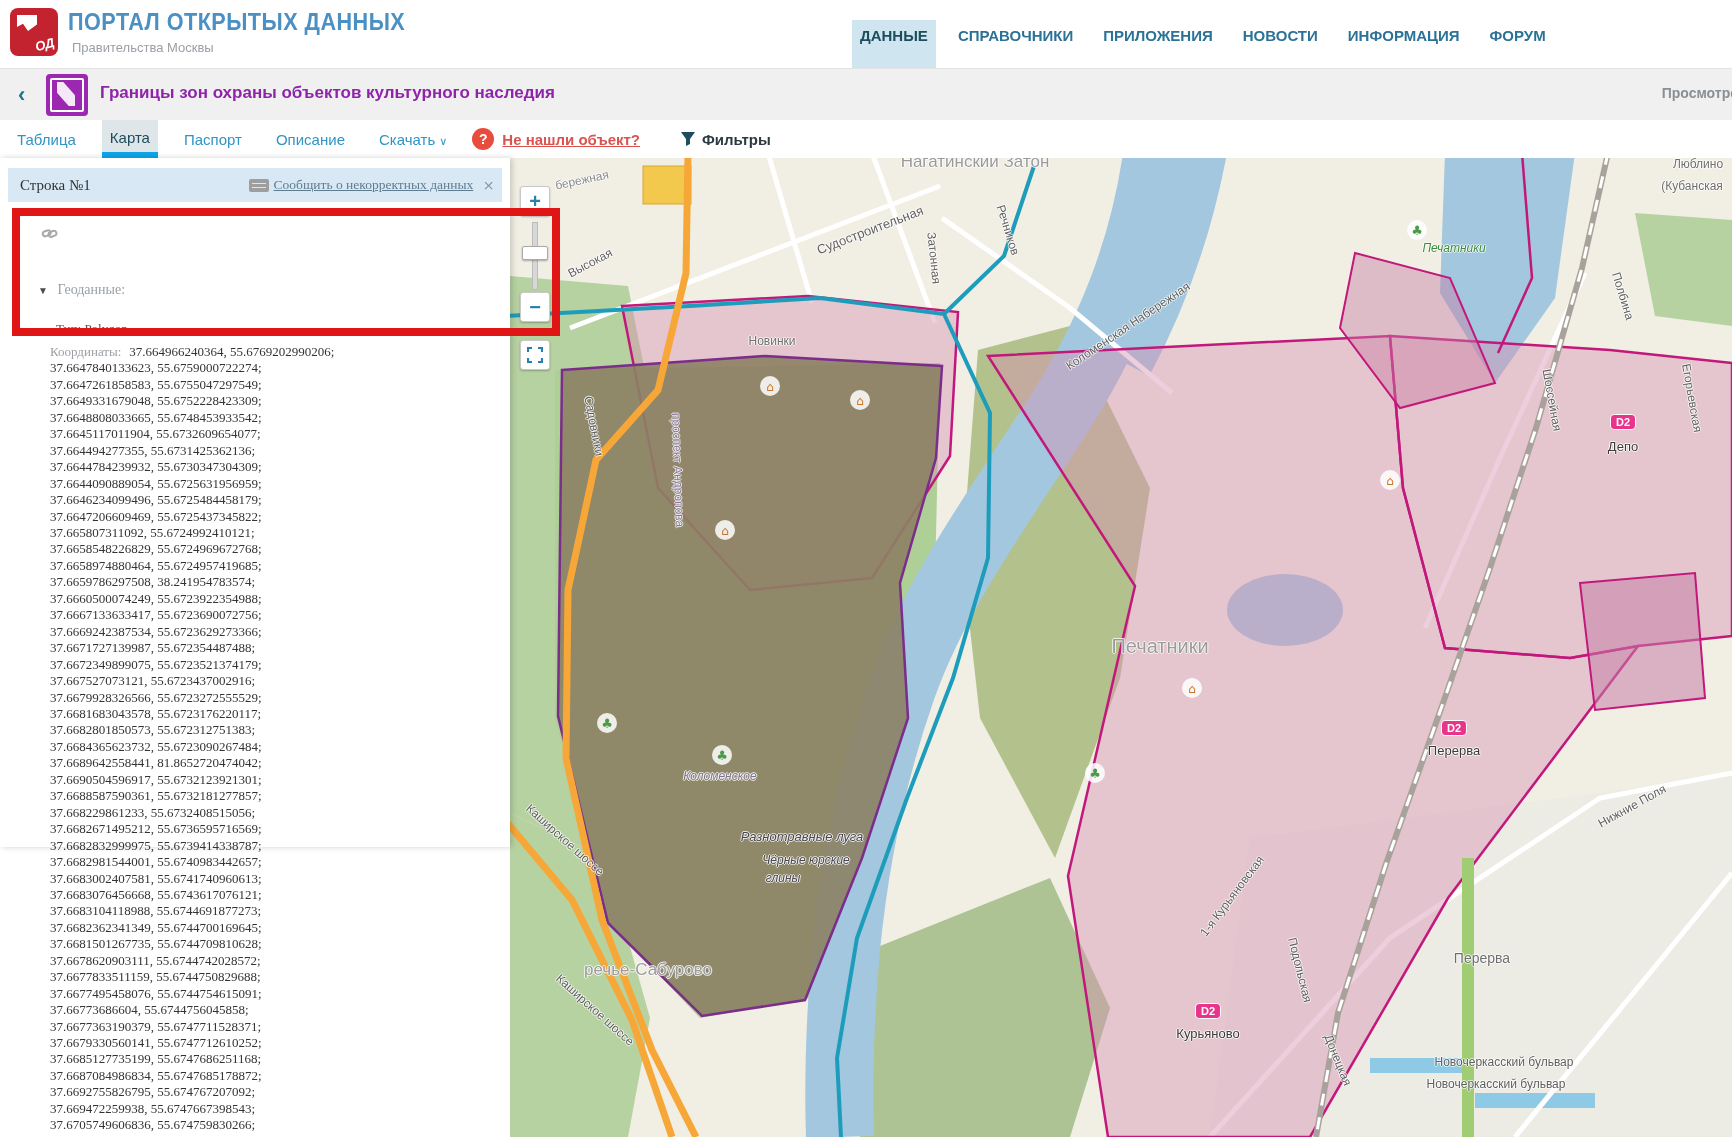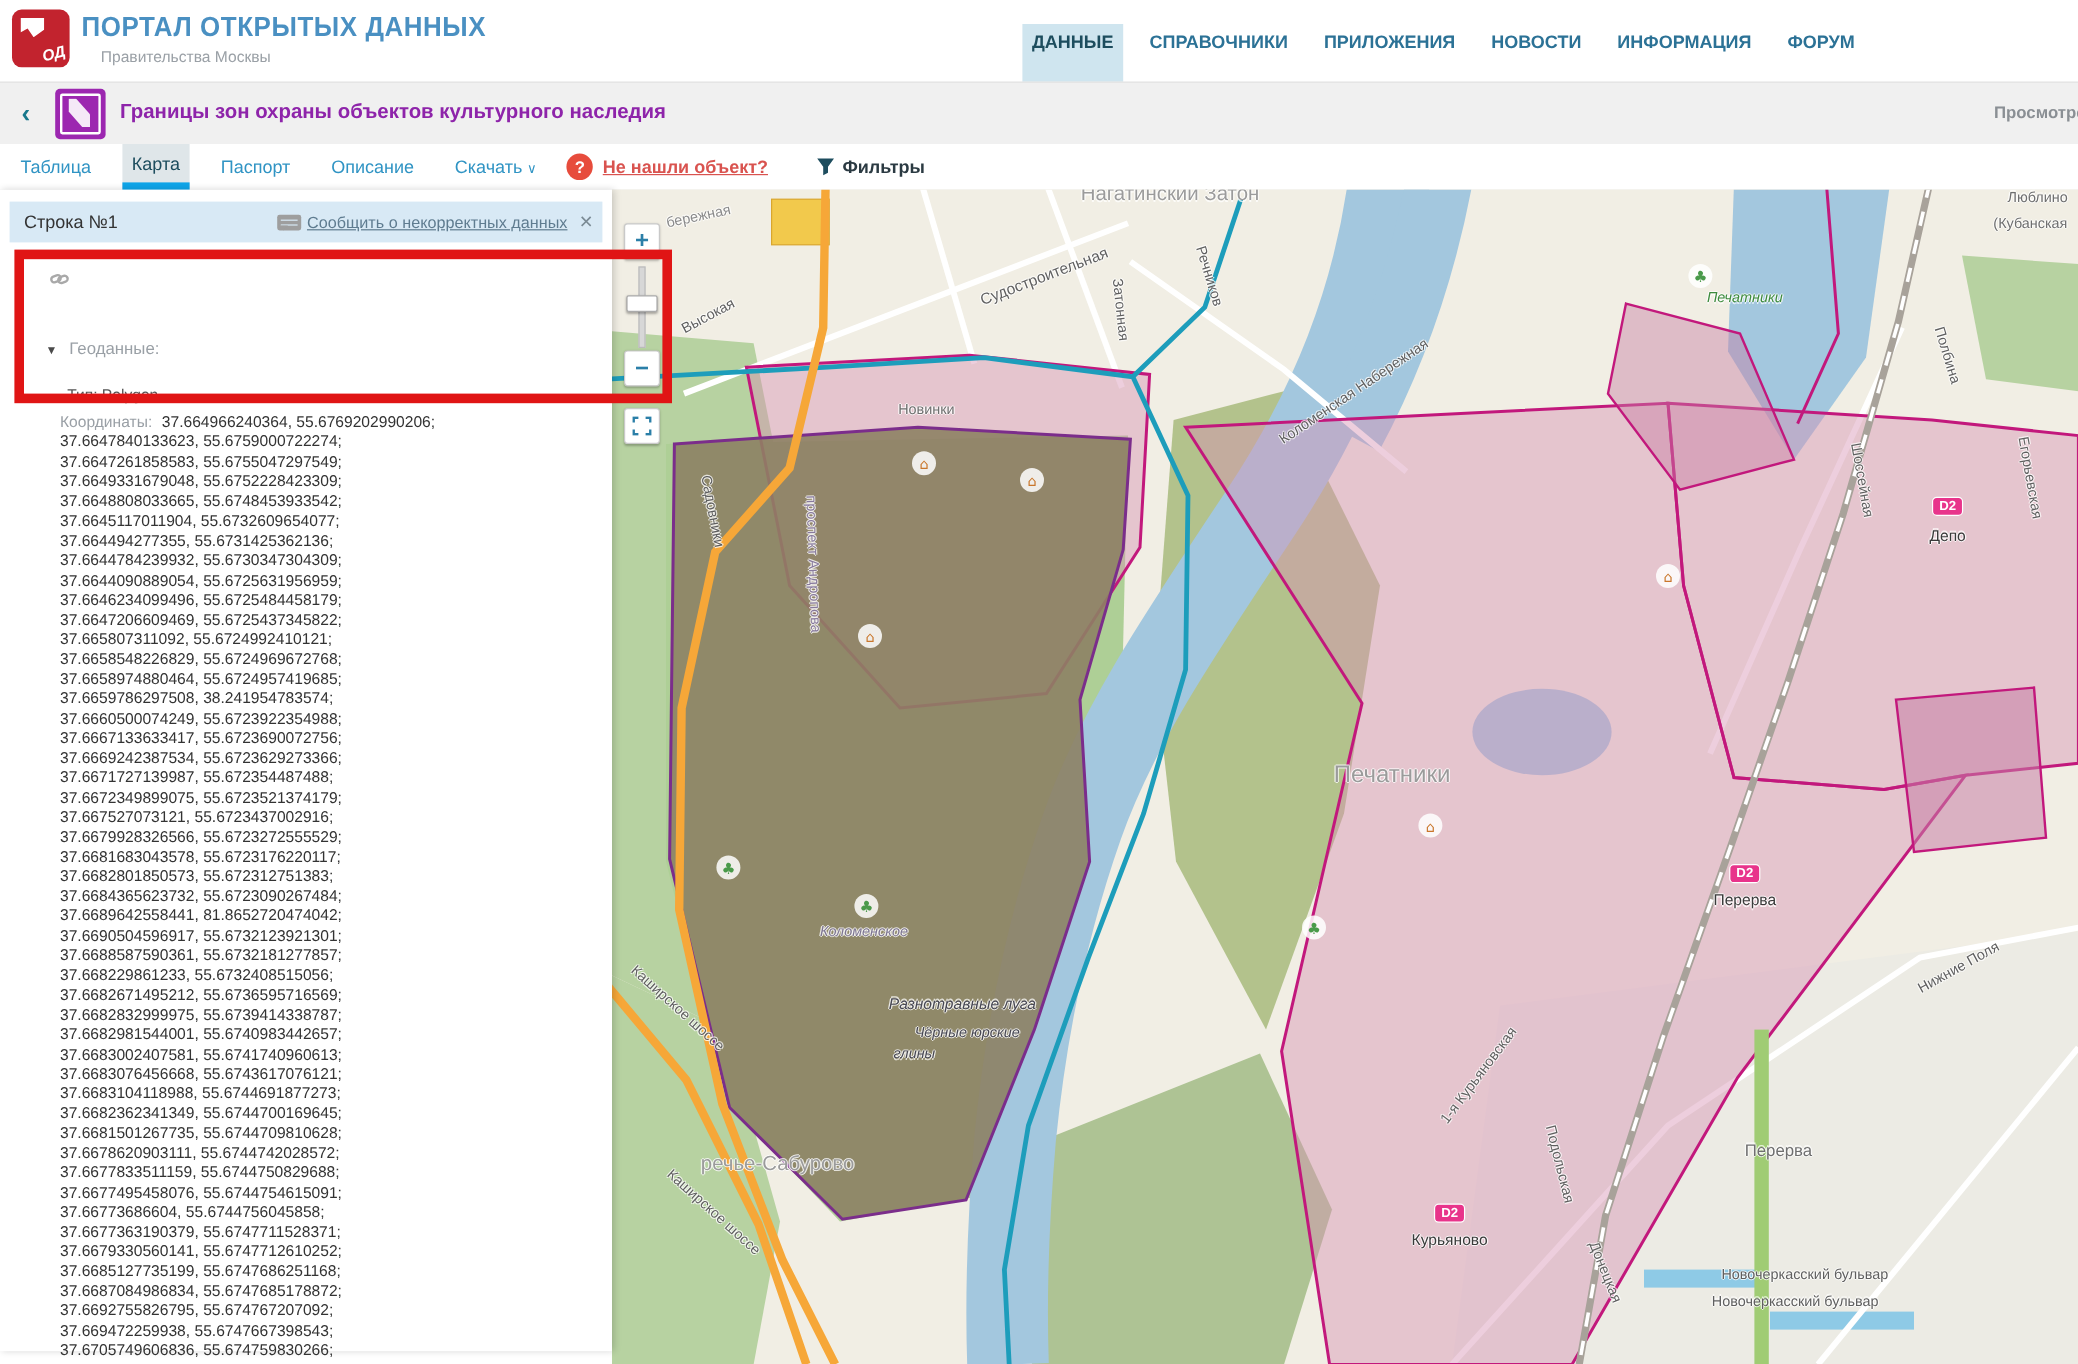"Правительства Москвы" .site-sub { left: 84px -> 72px }
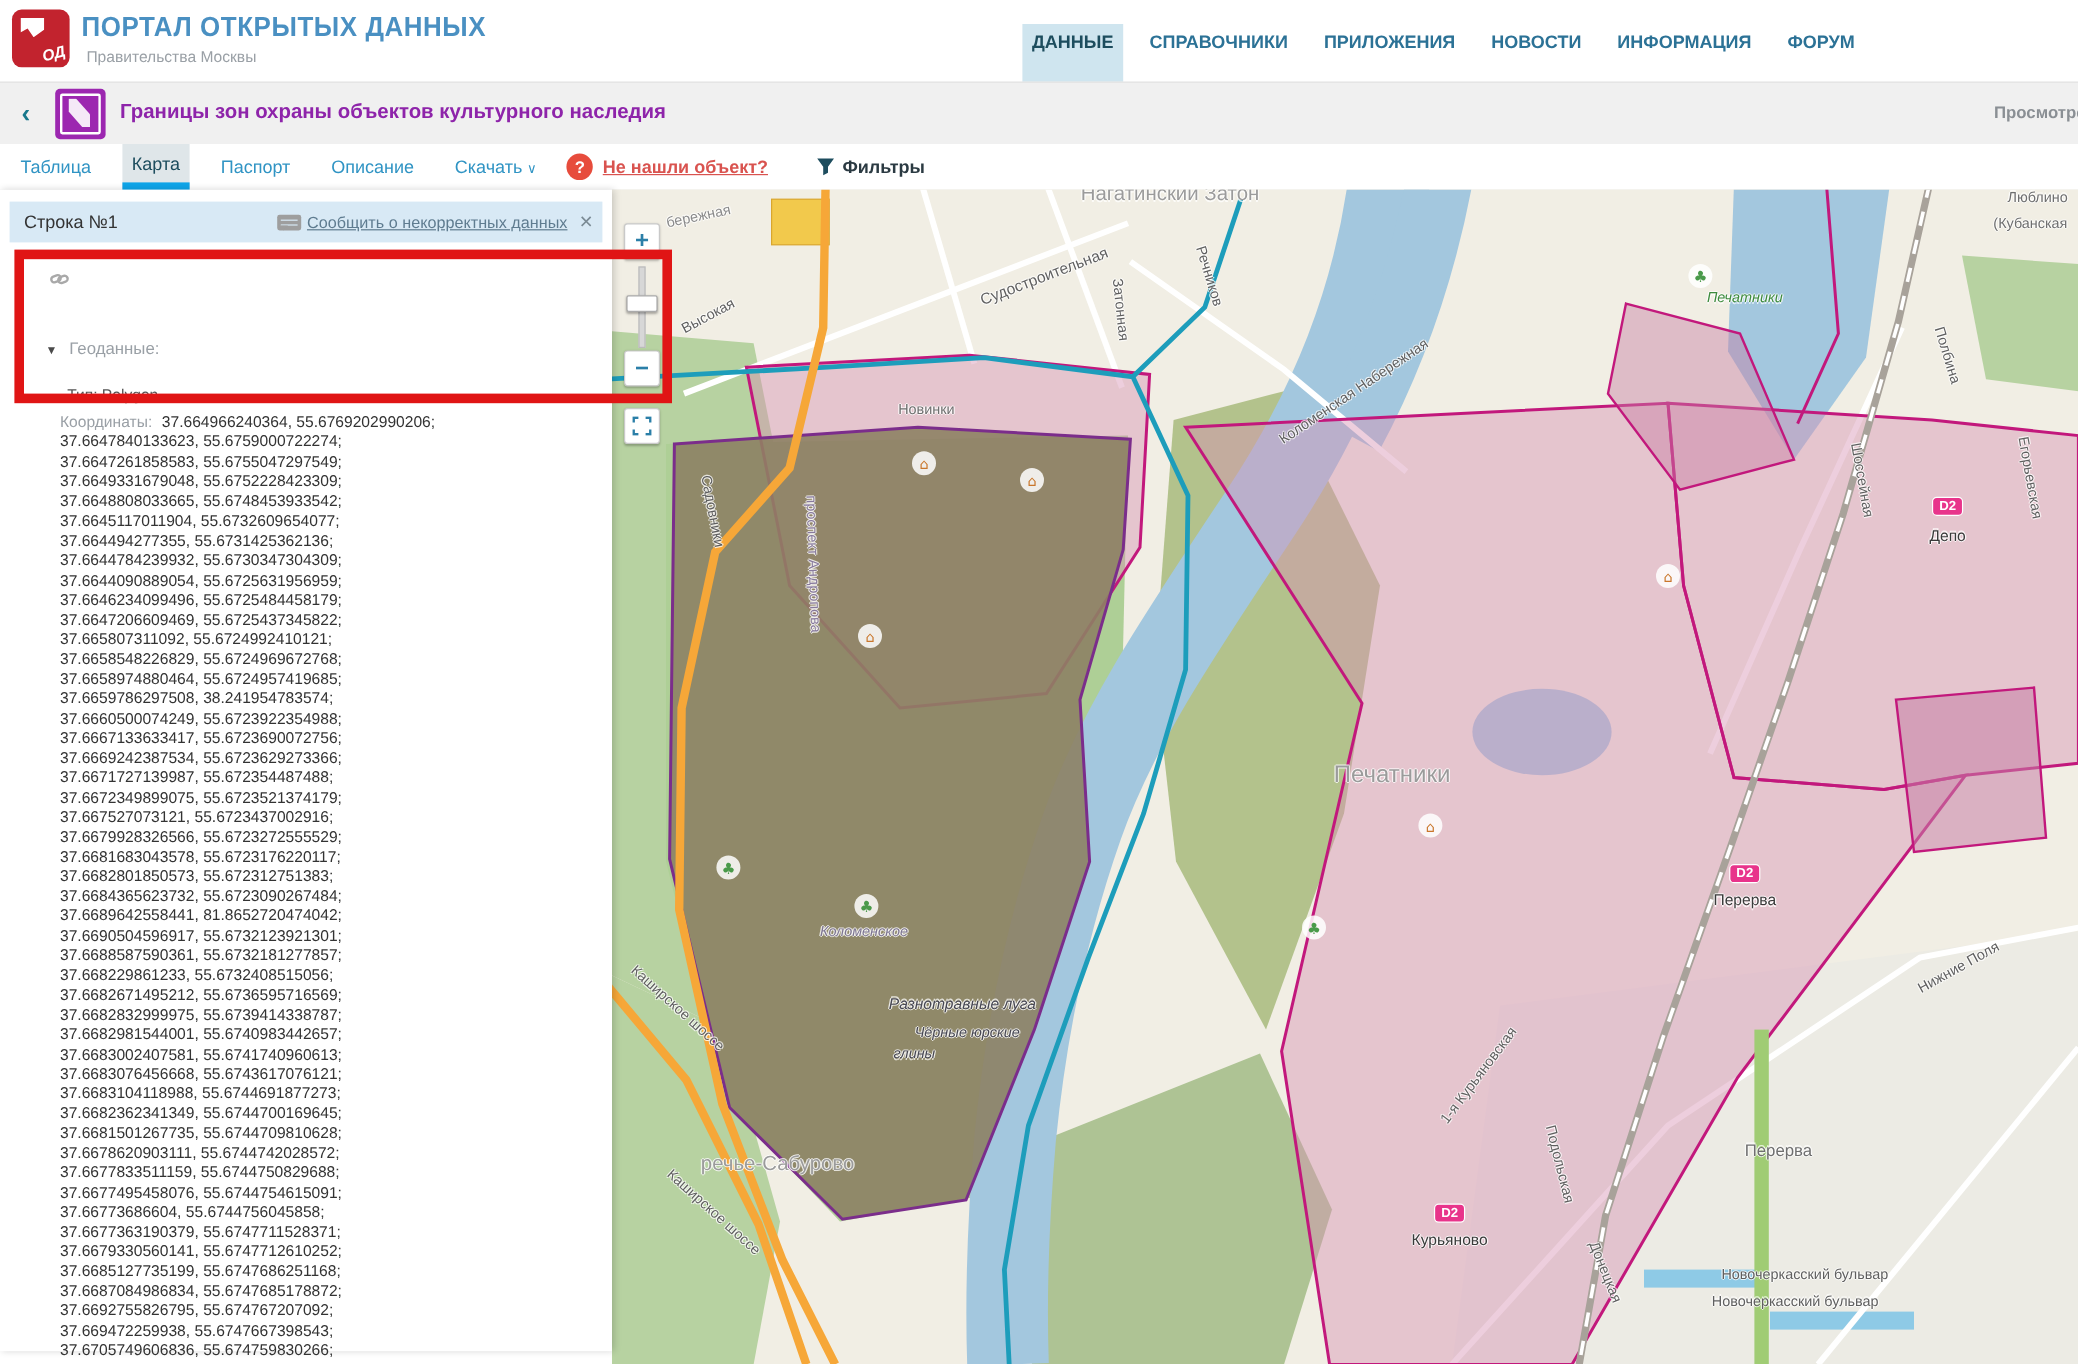"Строка №1" .panel { font-family: none -> Liberation Serif, serif; height: 968px -> 689px }
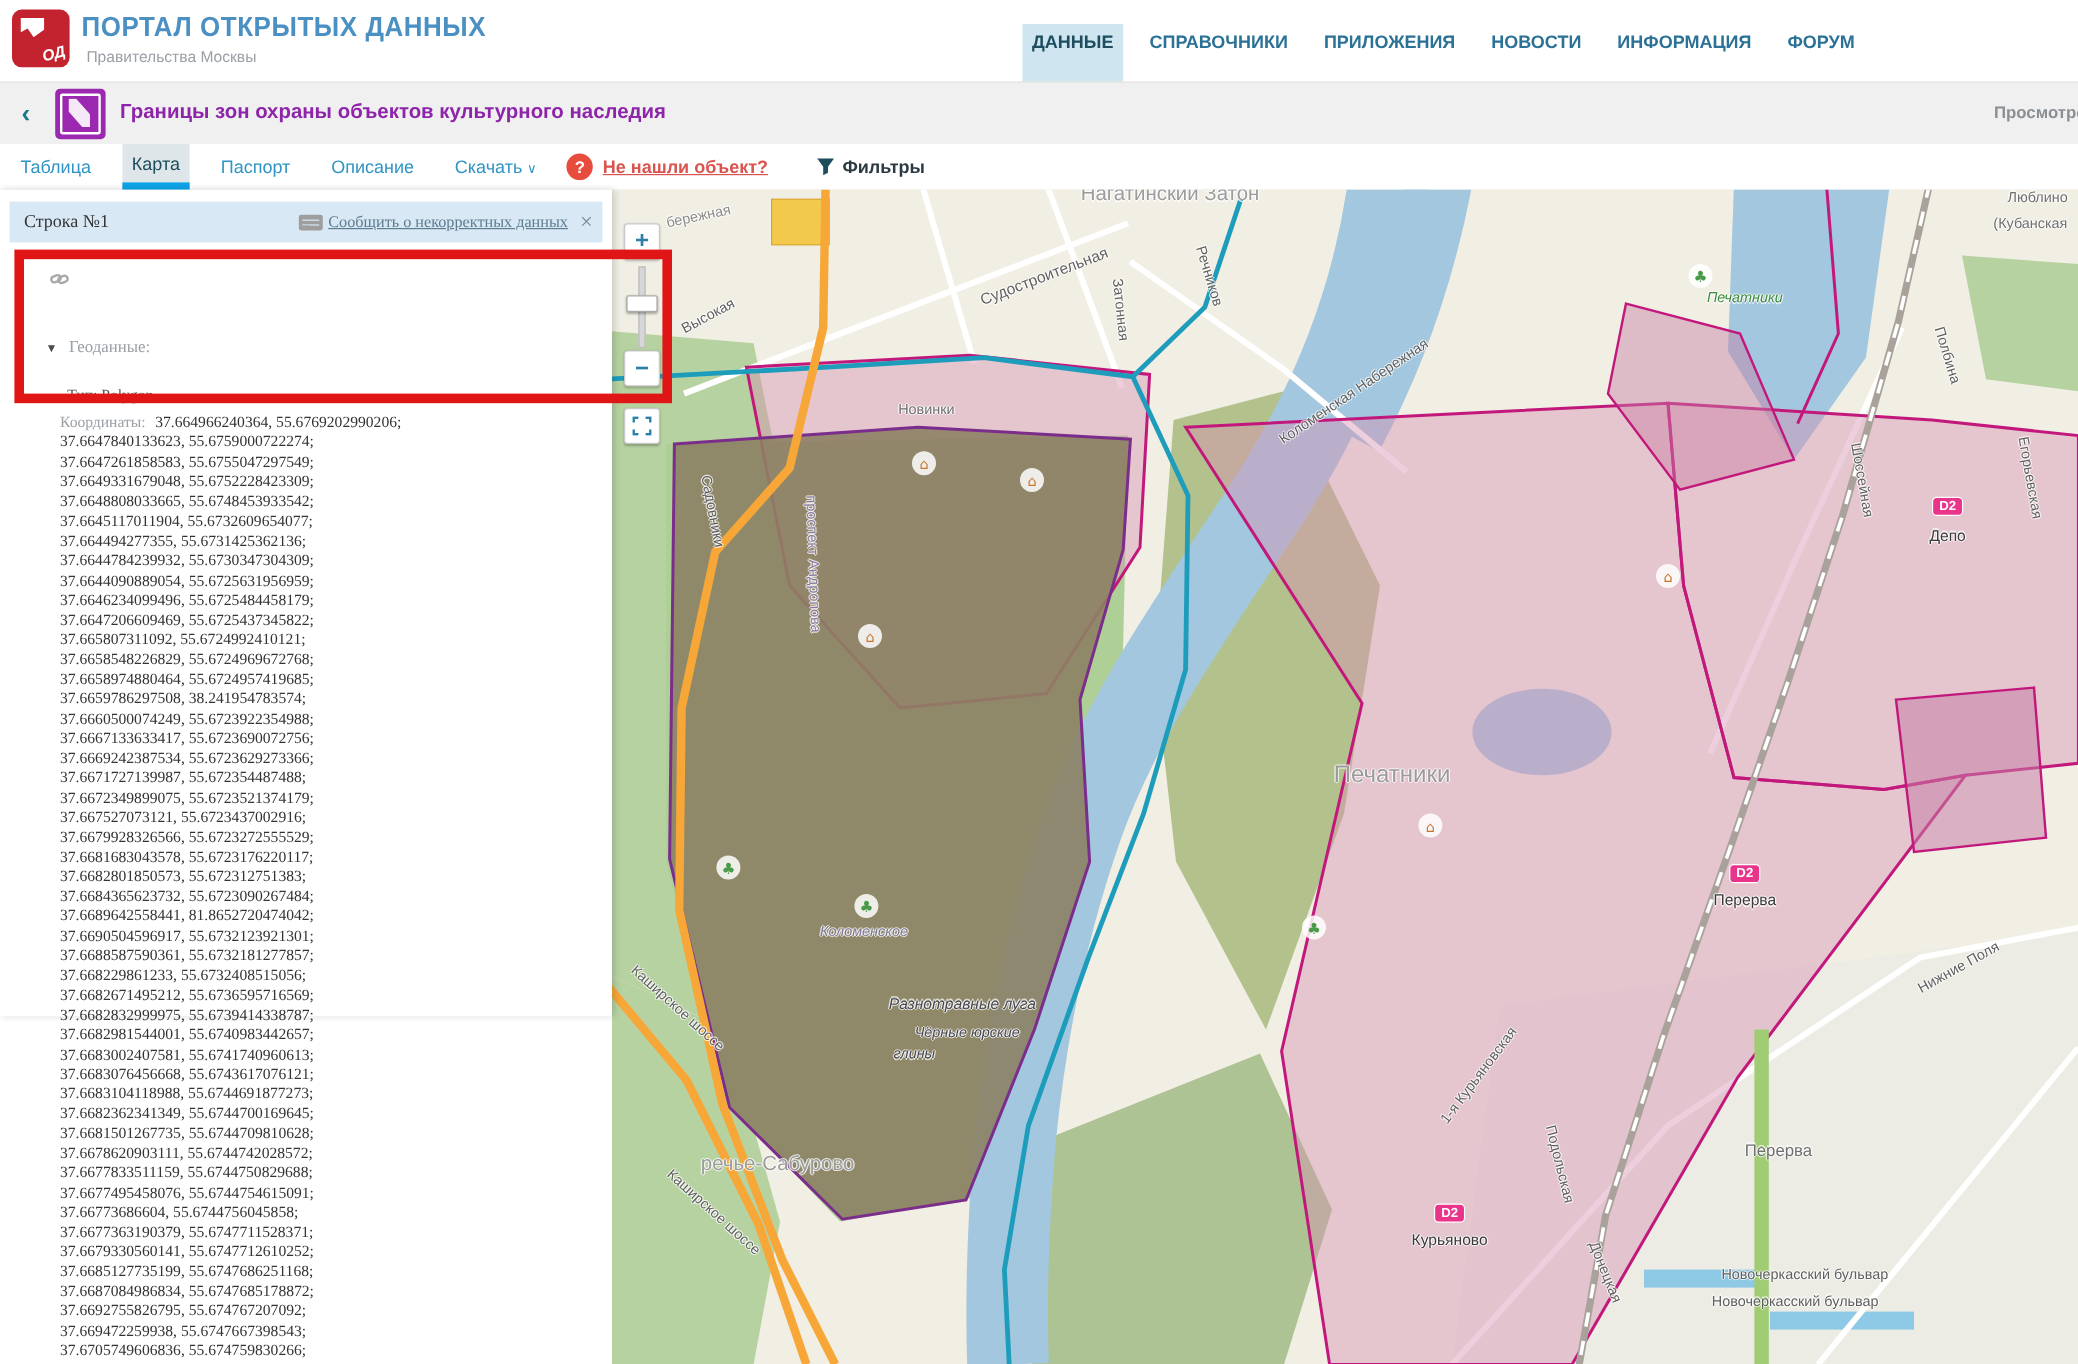"глины" div.mlabel { left: 252px -> 273px }
